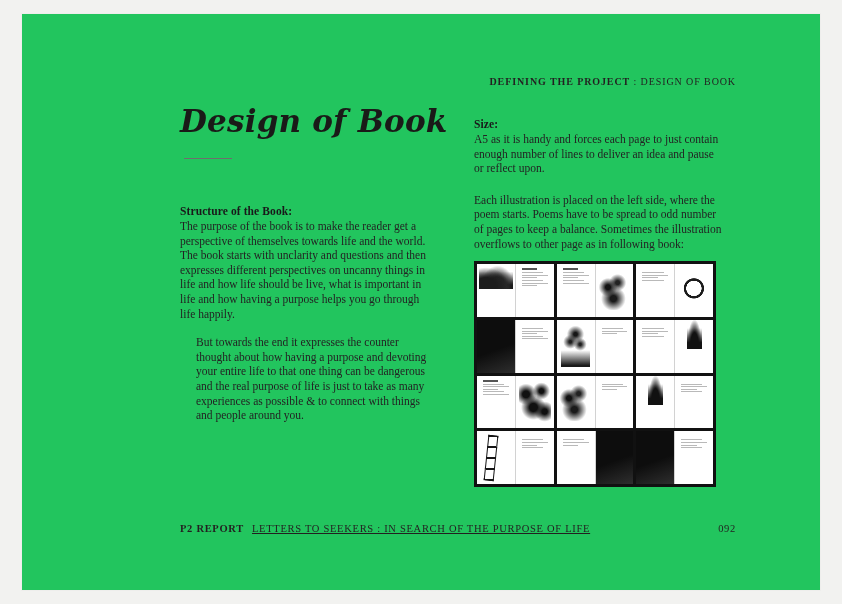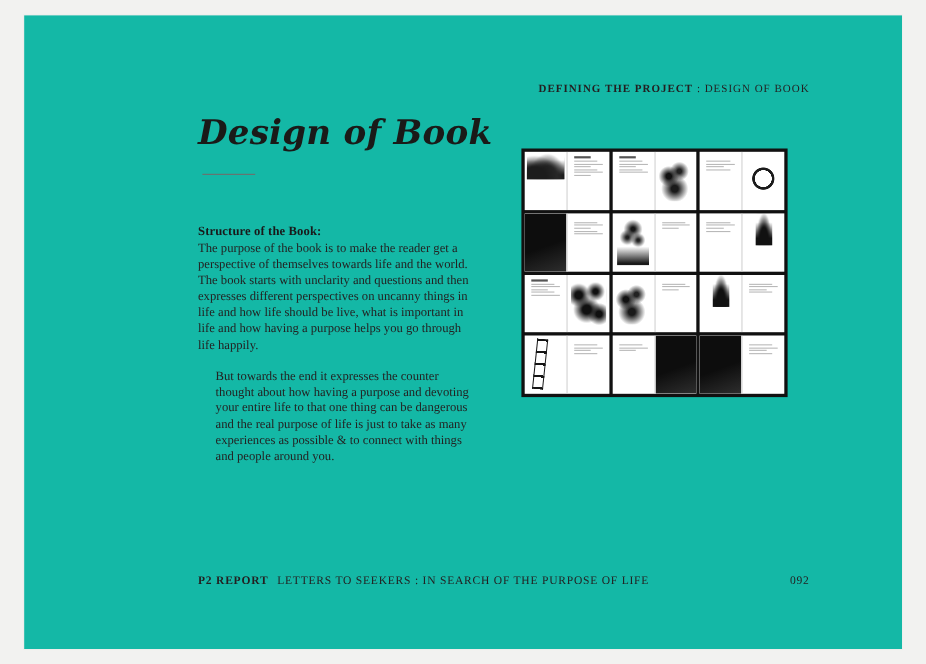"DEFINING THE PROJECT : DESIGN" .page { background: #14b8a6 -> #22c55e }
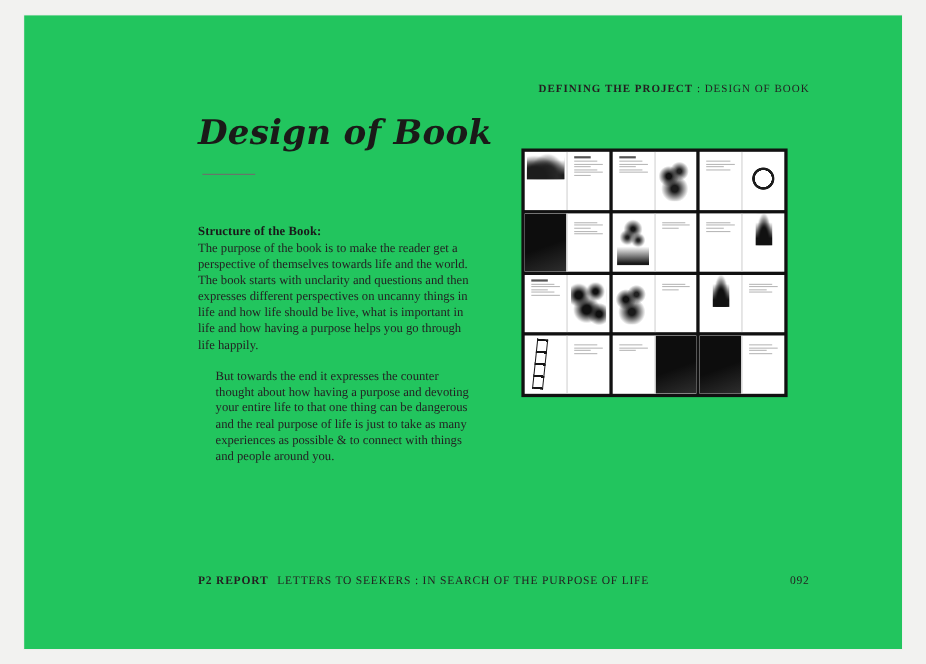"Size:" div.block-size { html: none -> <div> <p>Size:</p> <p>A5 as it is handy and forces each page to just contain enough number of lines to deliver an idea and pause or reflect upon.</p> </div> }
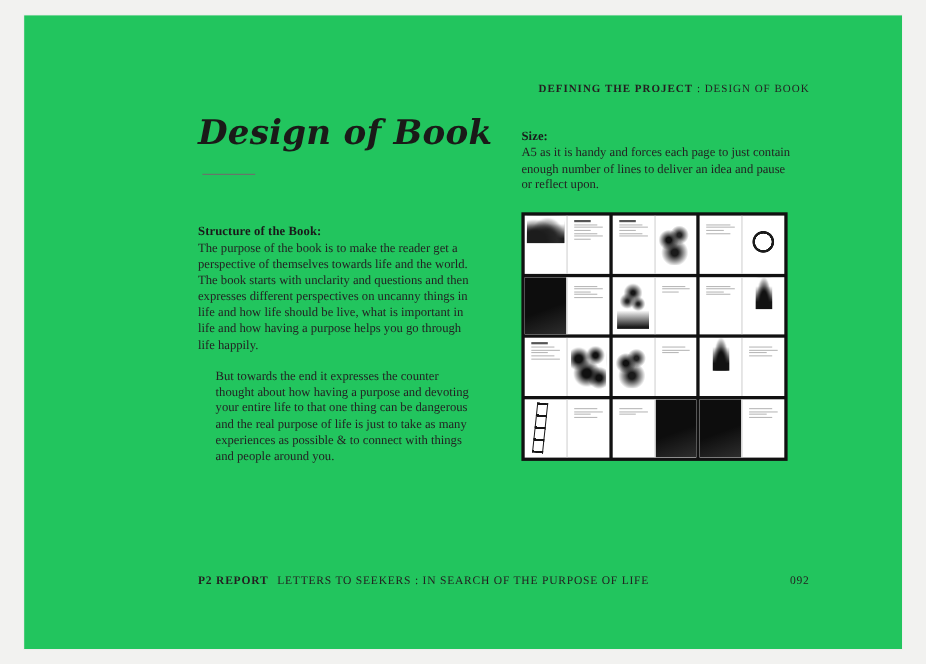"Each illustration is placed on" p.para { html: none -> <p>Each illustration is placed on the left side, where the poem starts. Poems have to be spread to odd number of pages to keep a balance. Sometimes the illustration overflows to other page as in following book:</p> }
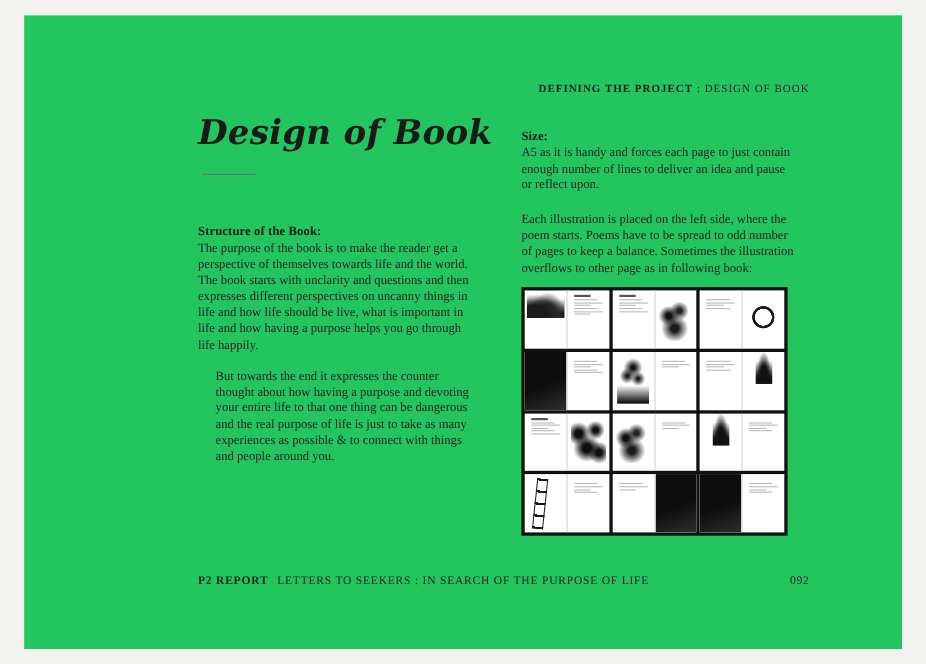"LETTERS TO SEEKERS : IN" .footer .ftxt { text-decoration: none -> underline }
